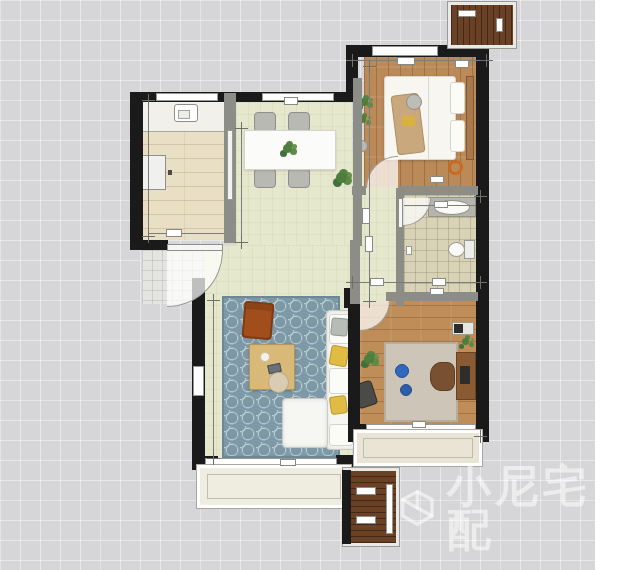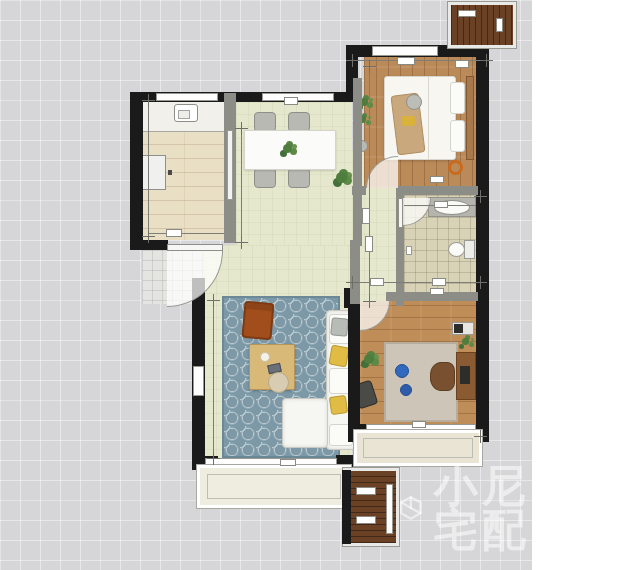"小尼宅配" #canvas { width: 532px -> 595px }
